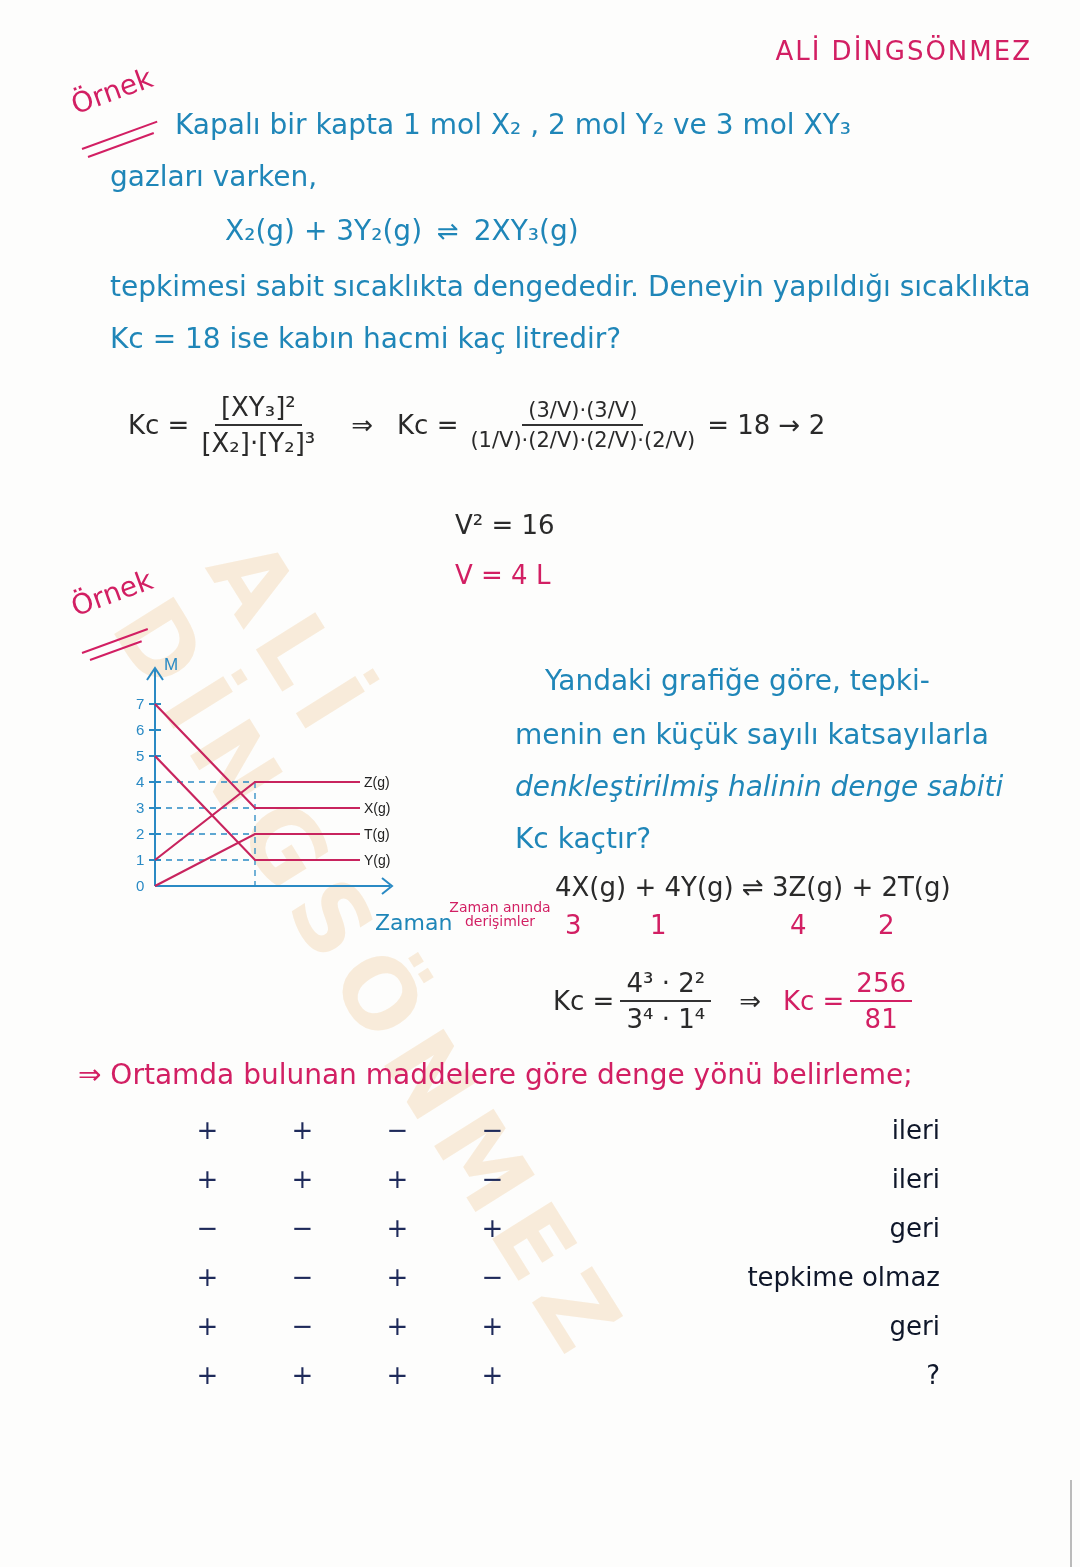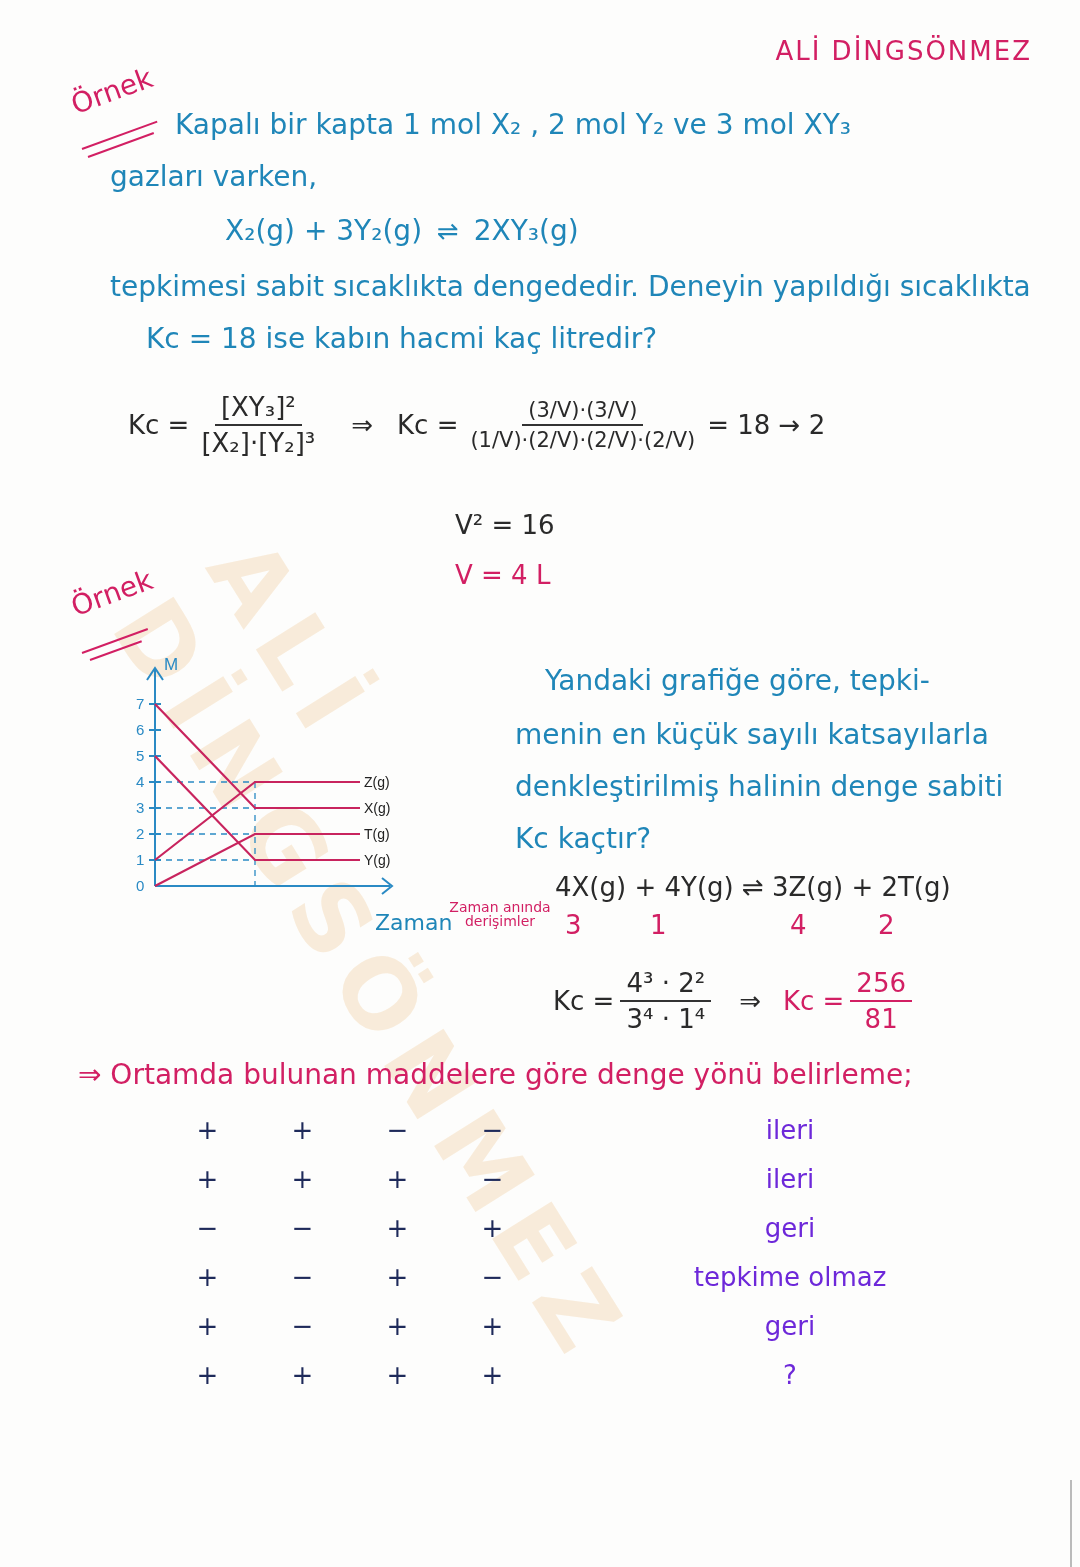"Kc = 18 ise kabın" div.hw { margin-left: 36px -> none }
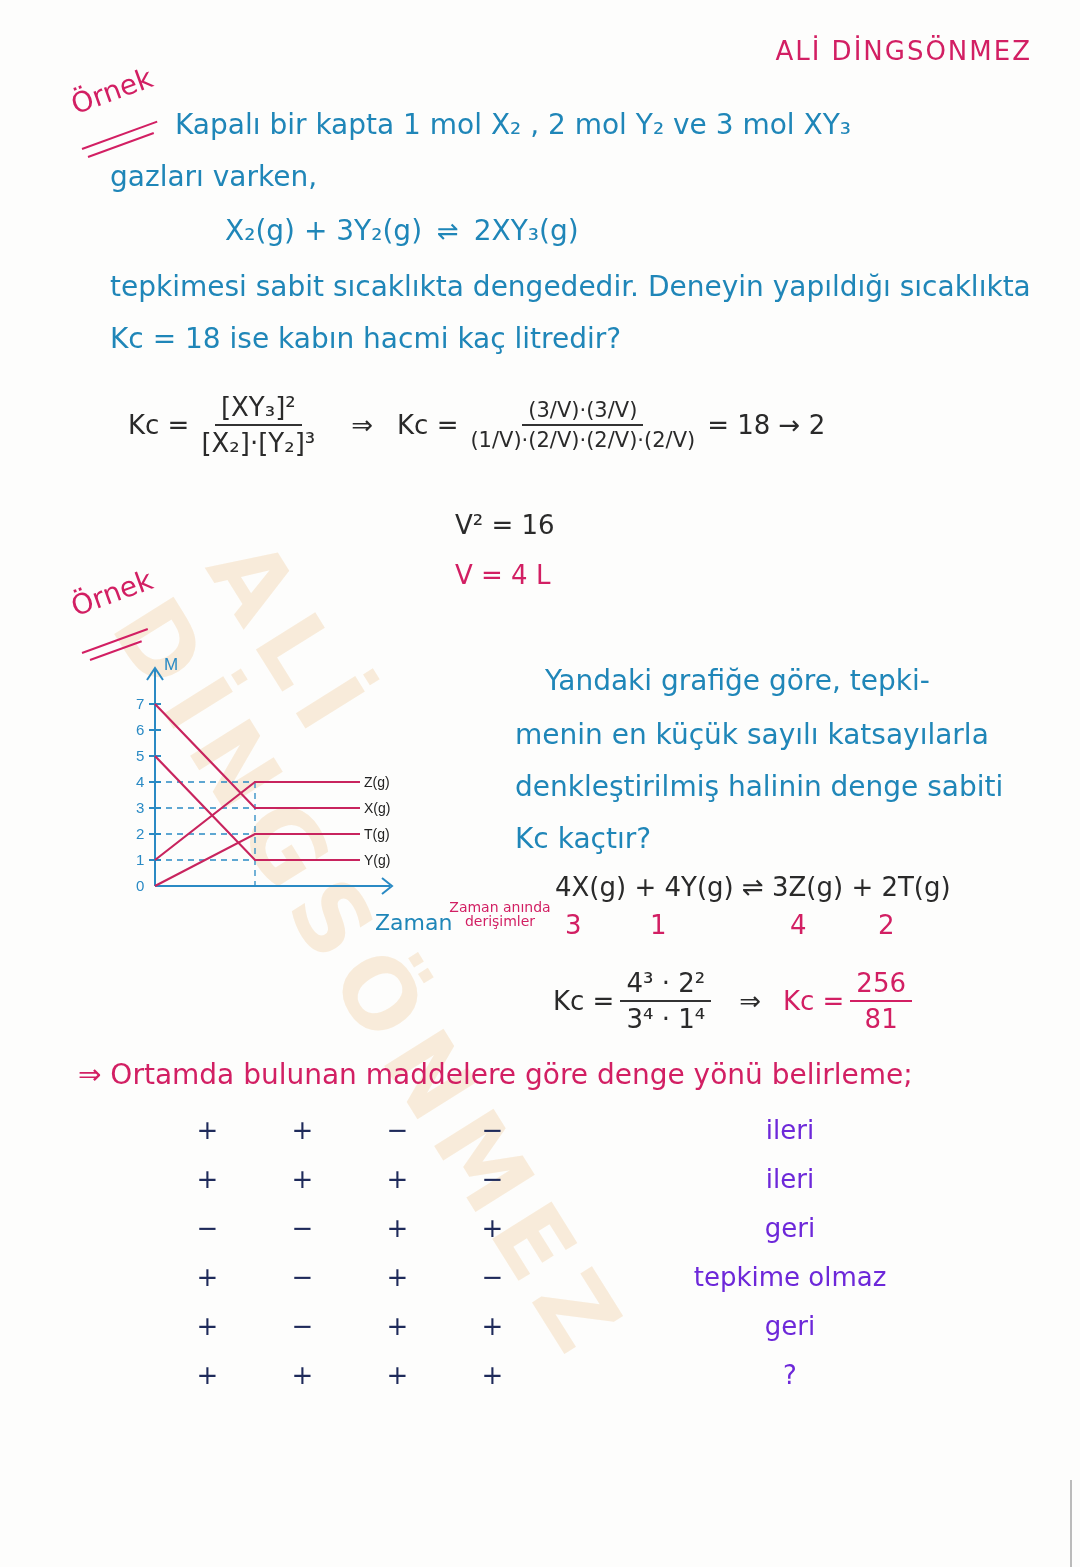"denkleştirilmiş halinin denge sabiti" div.hw { font-style: none -> italic }
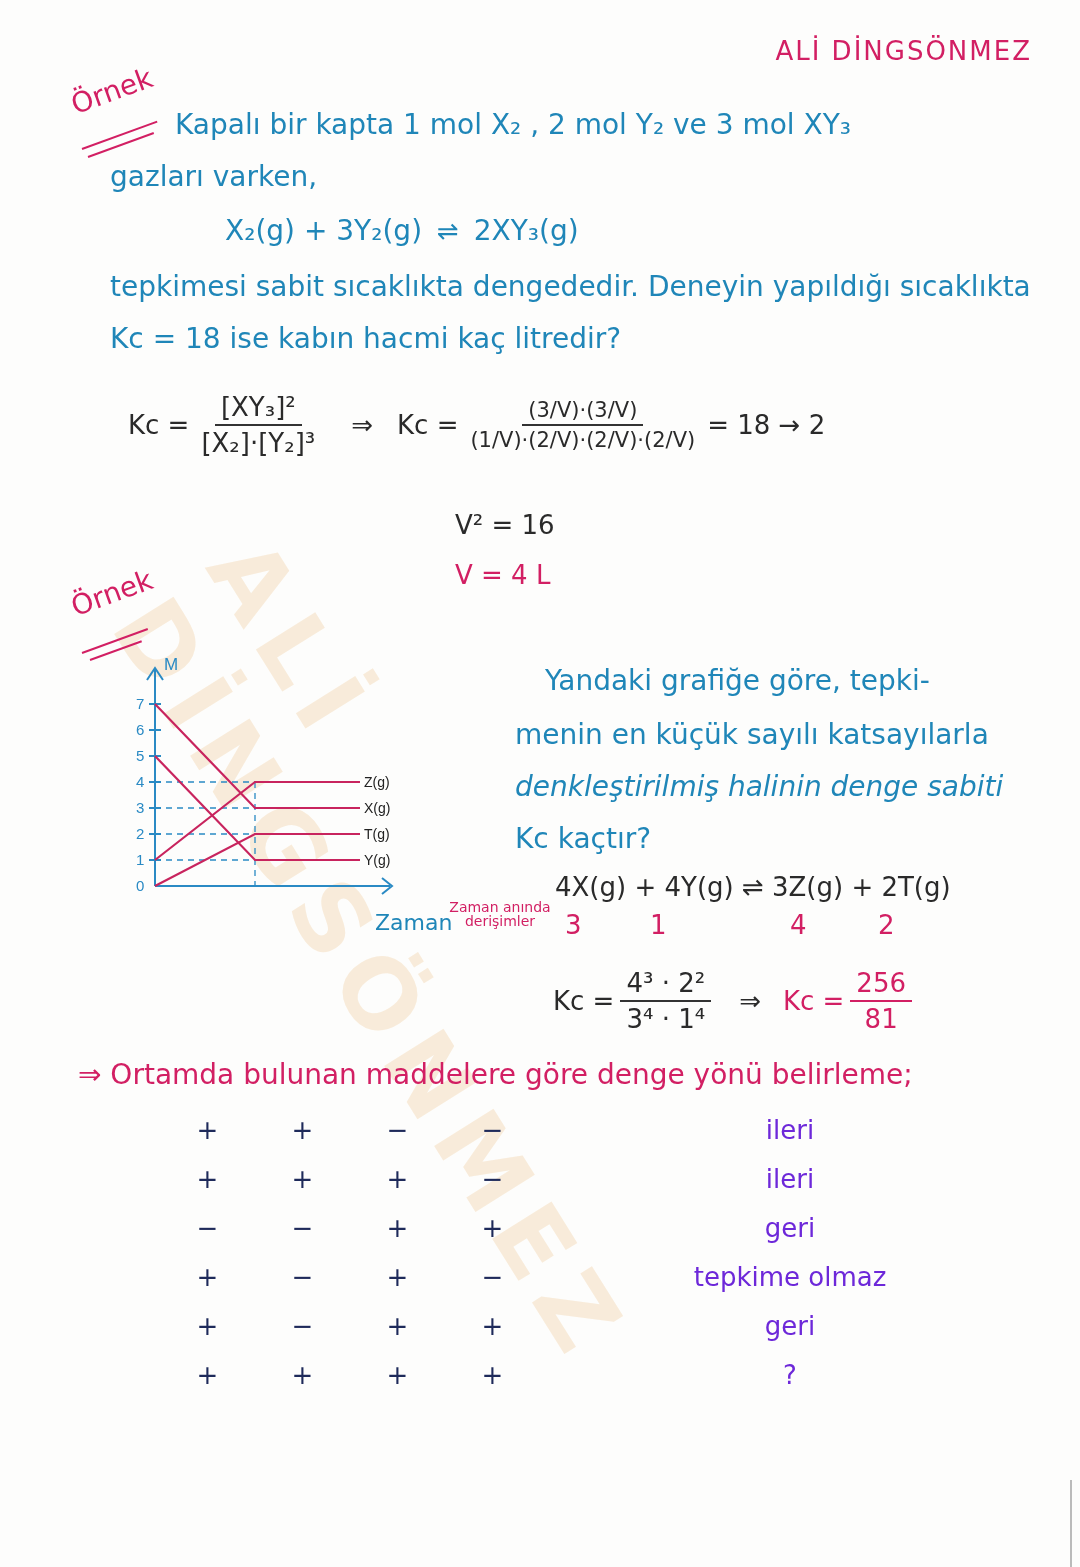"ileri" table.dir td.res { color: #6d28d9 -> #0f172a; text-align: center -> right }
